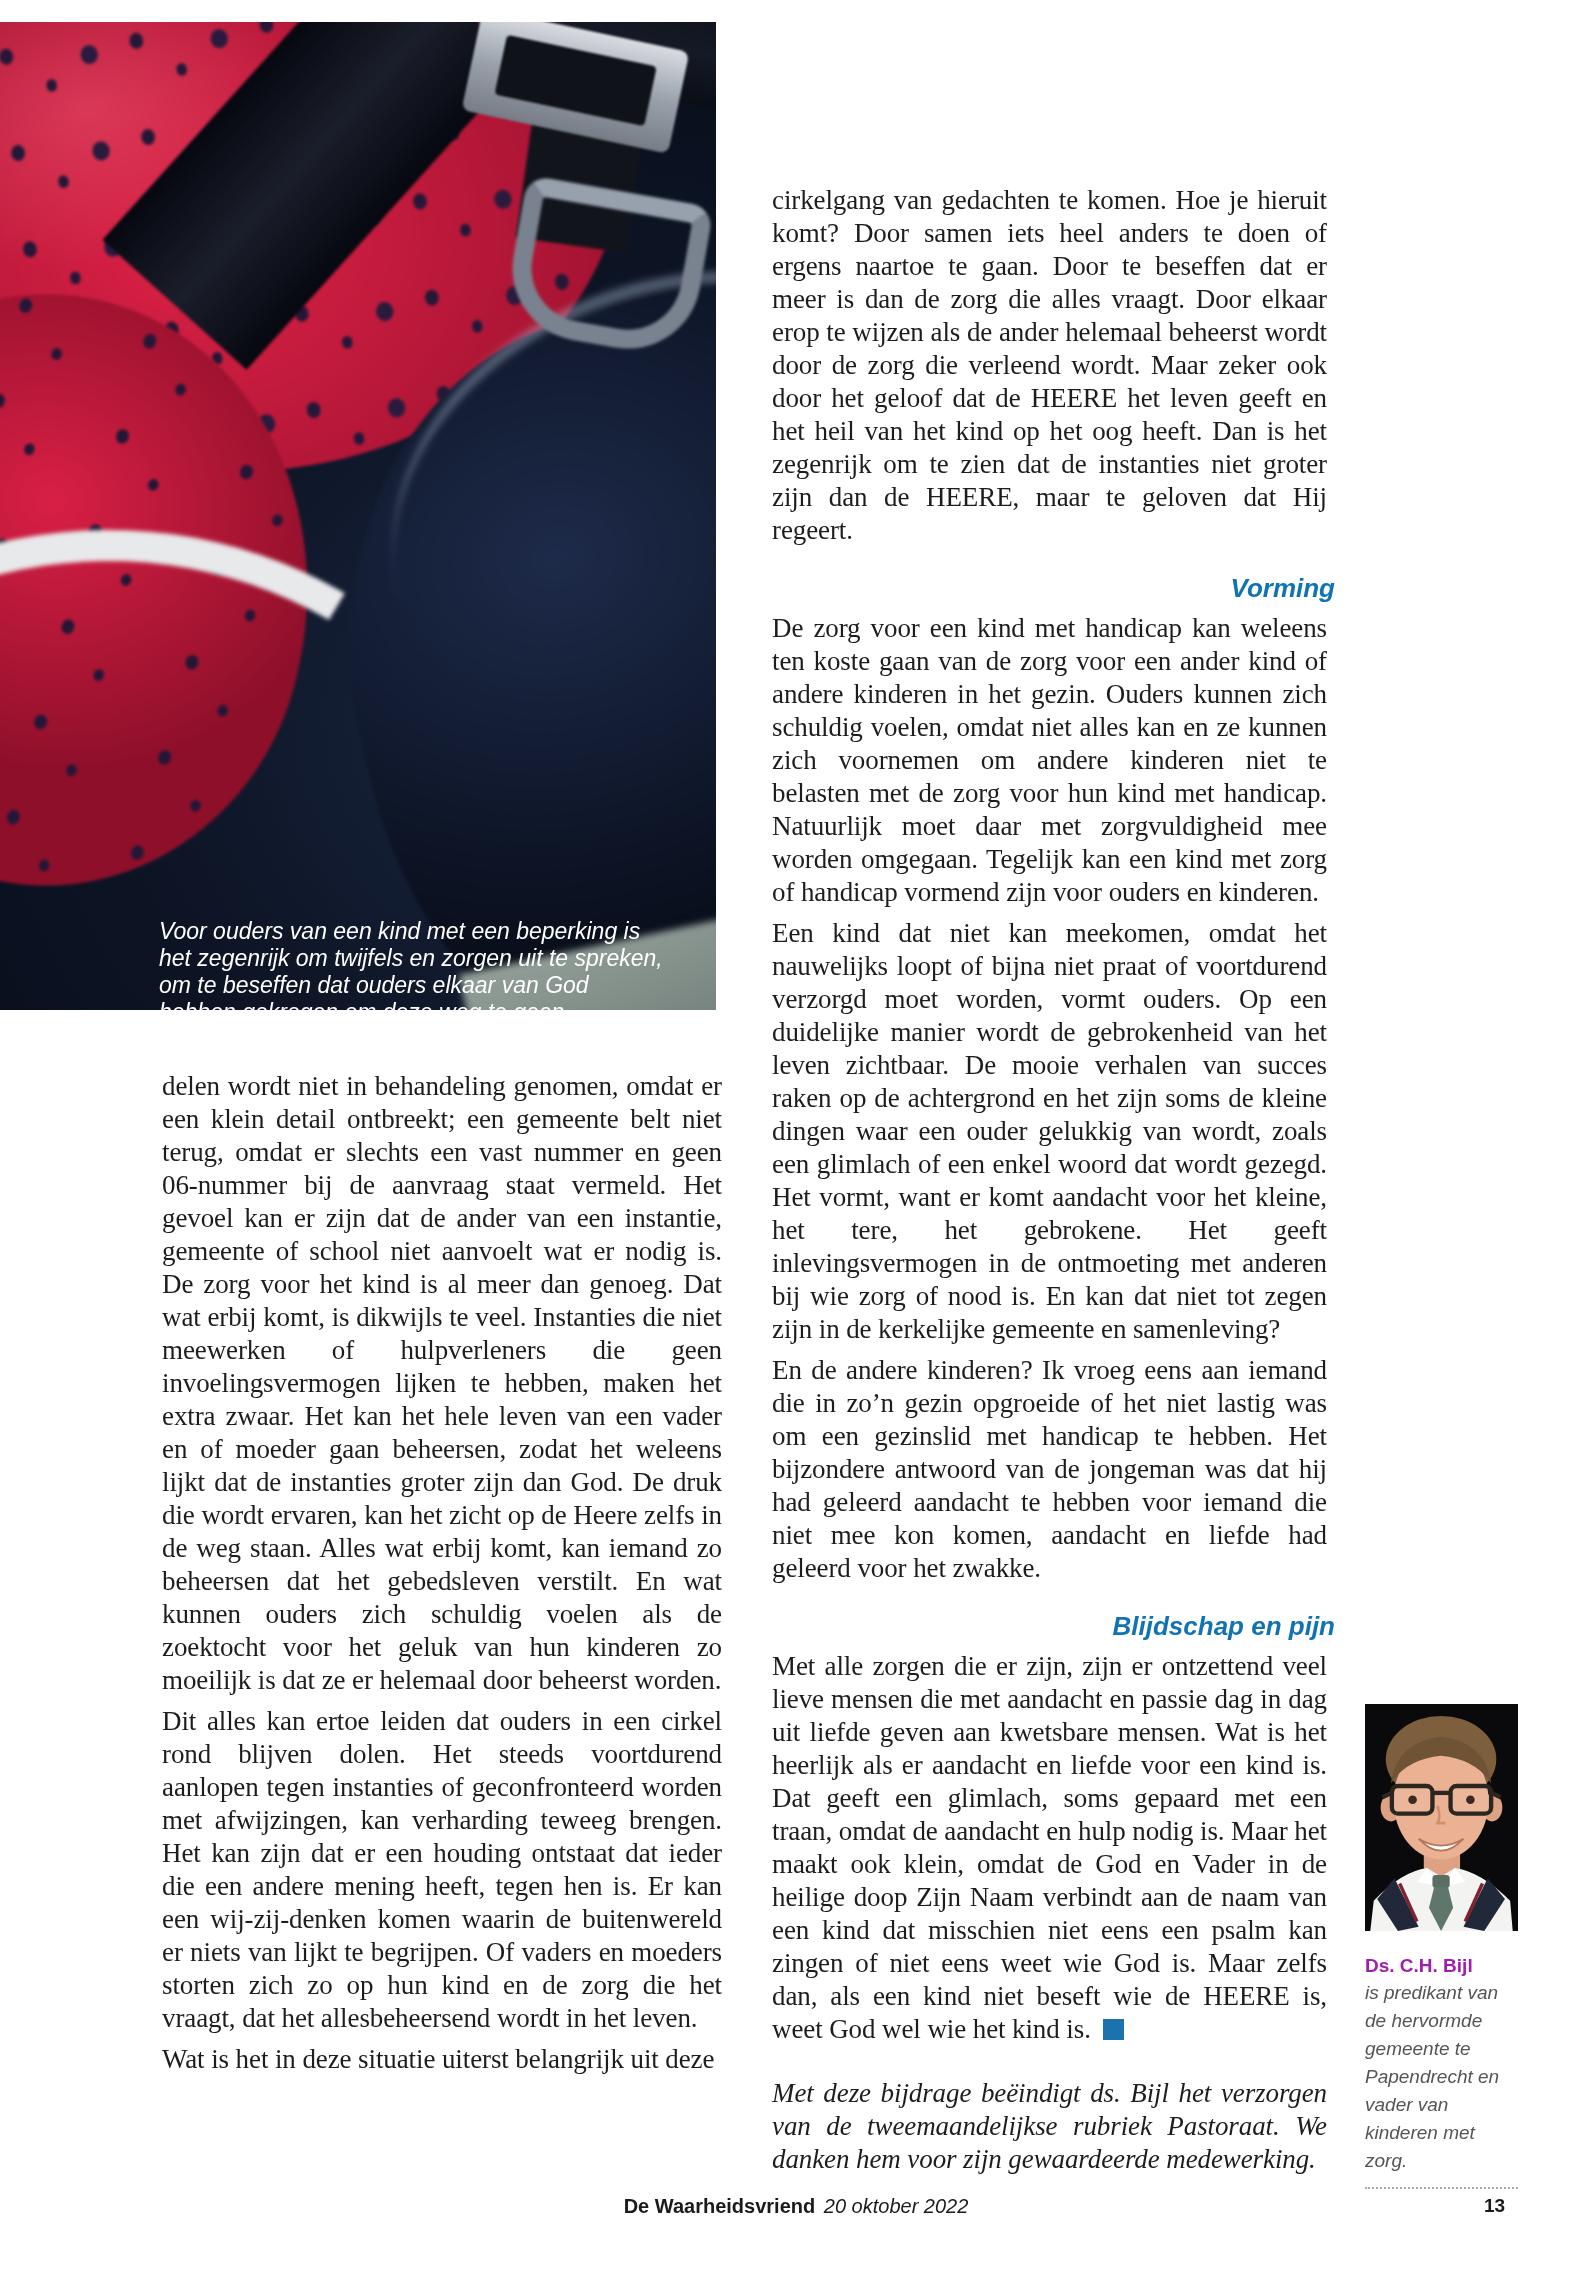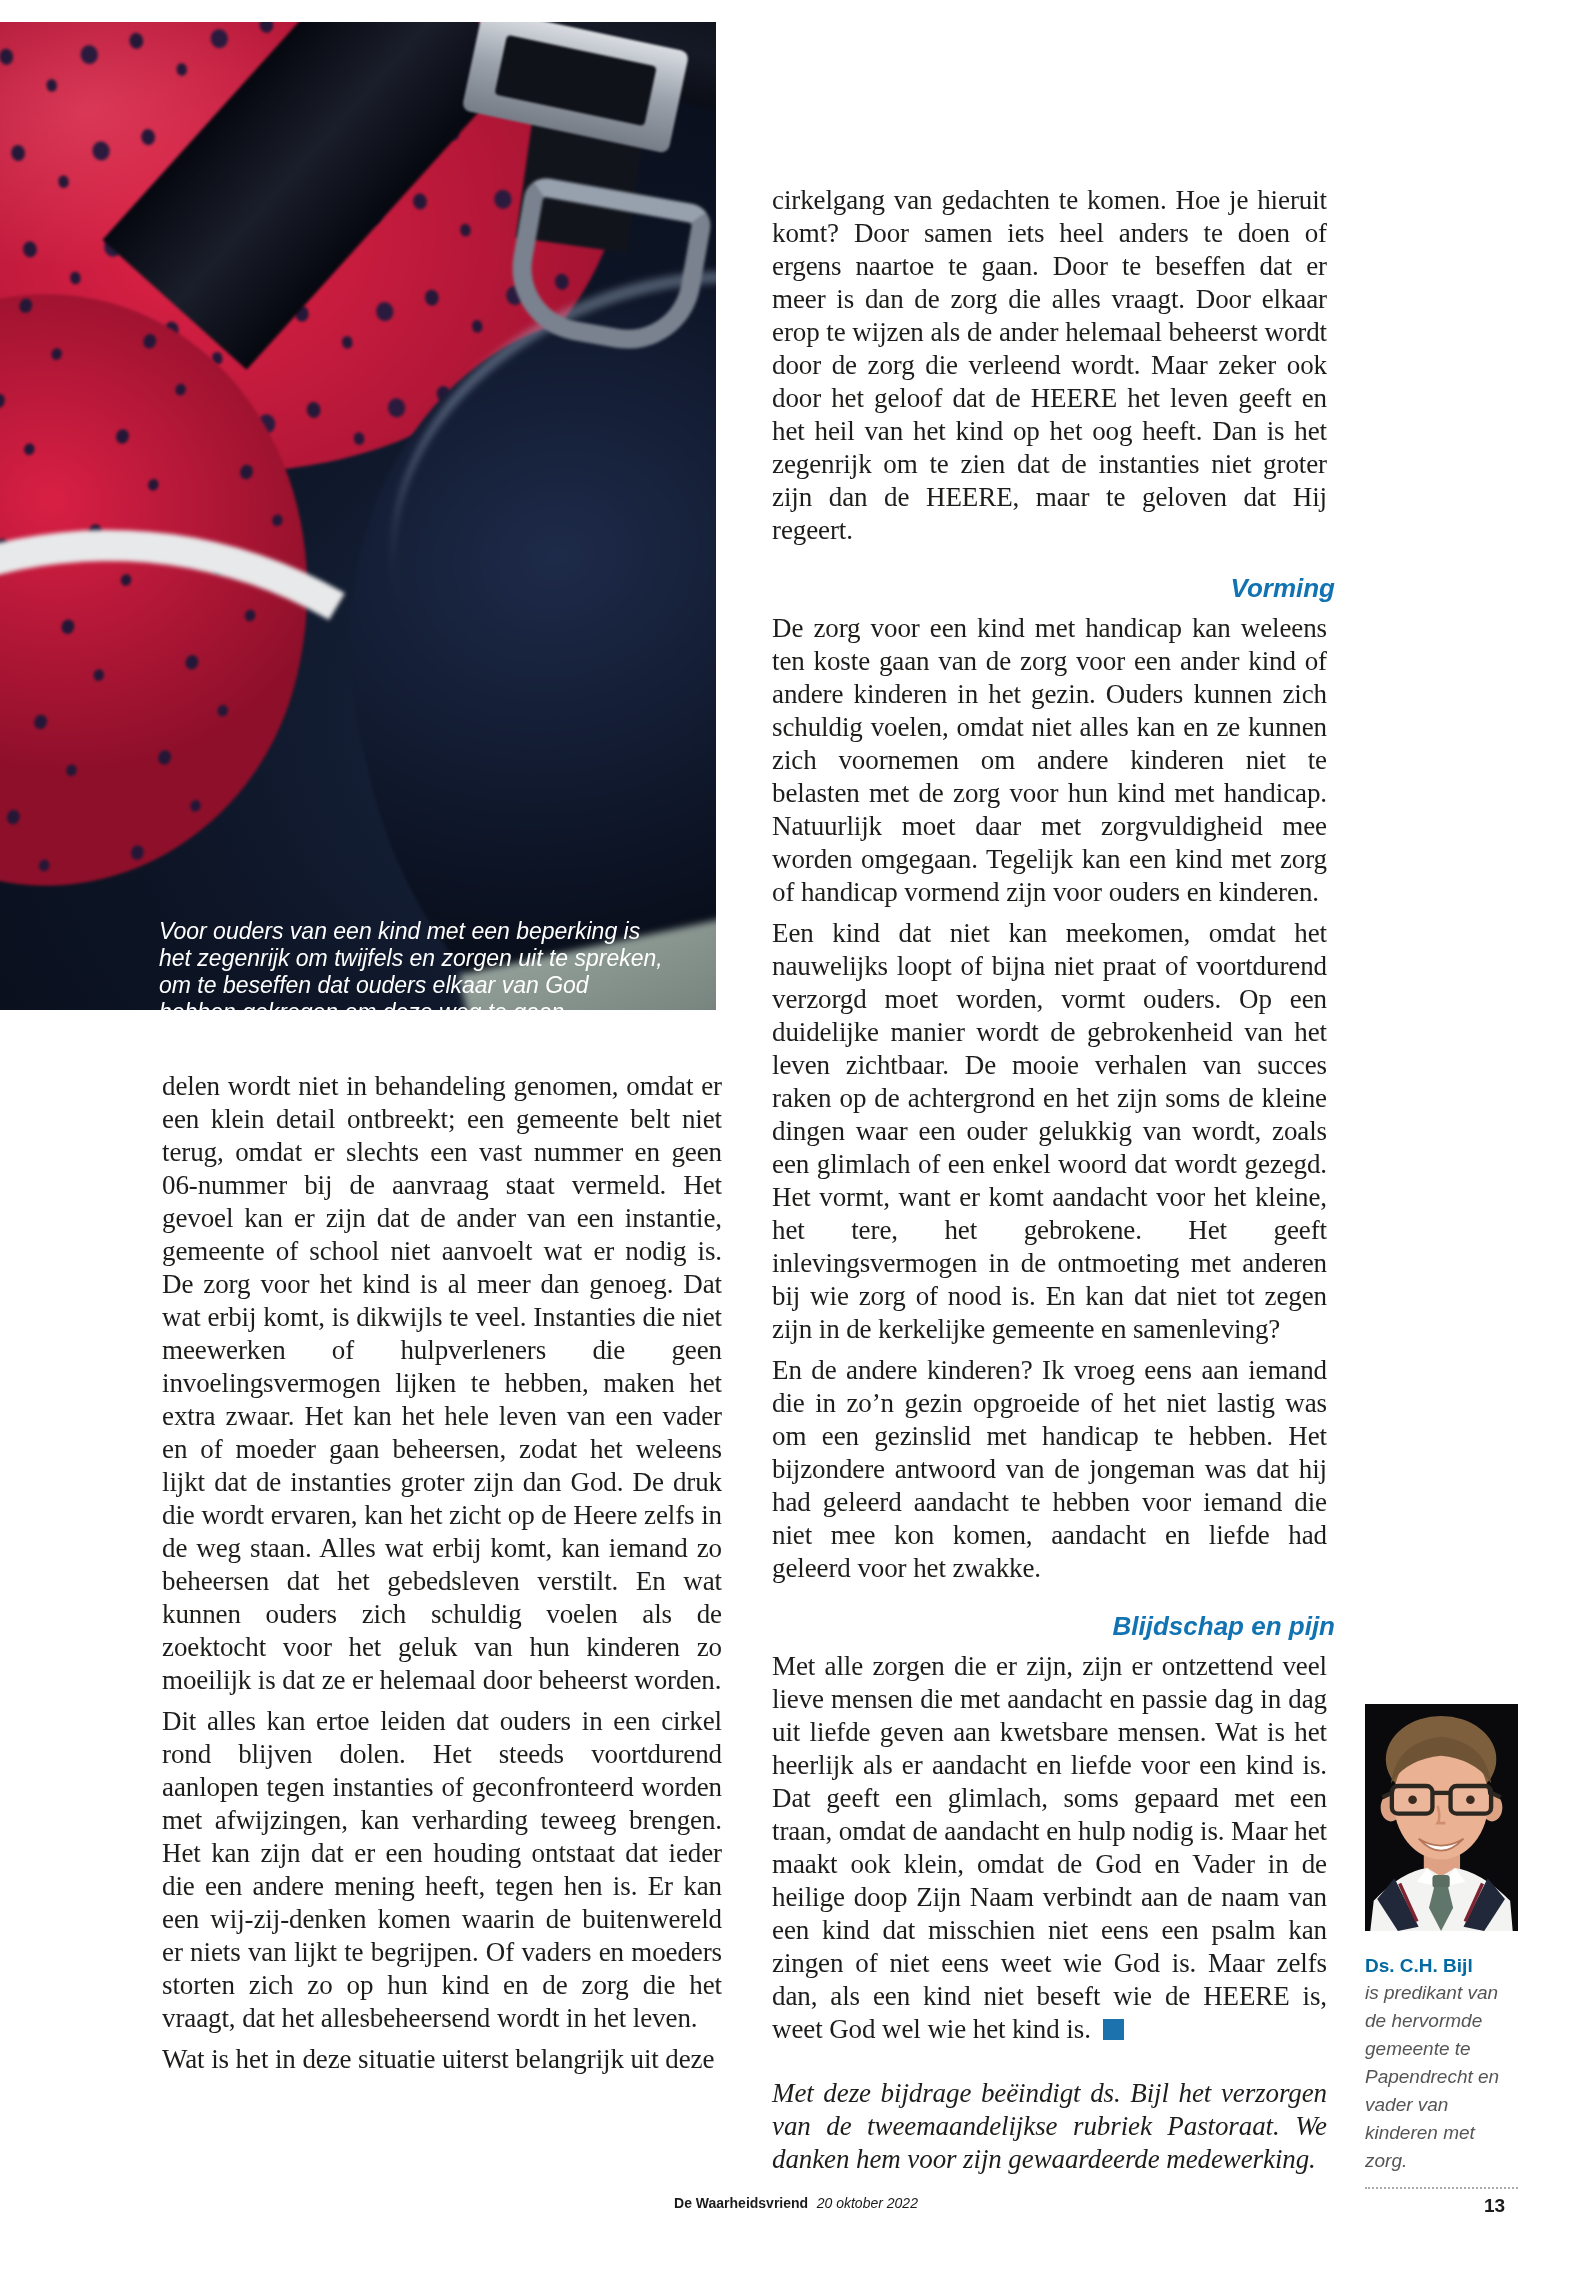"Ds. C.H. Bijl" .author-name { color: #0369a1 -> #a21caf }
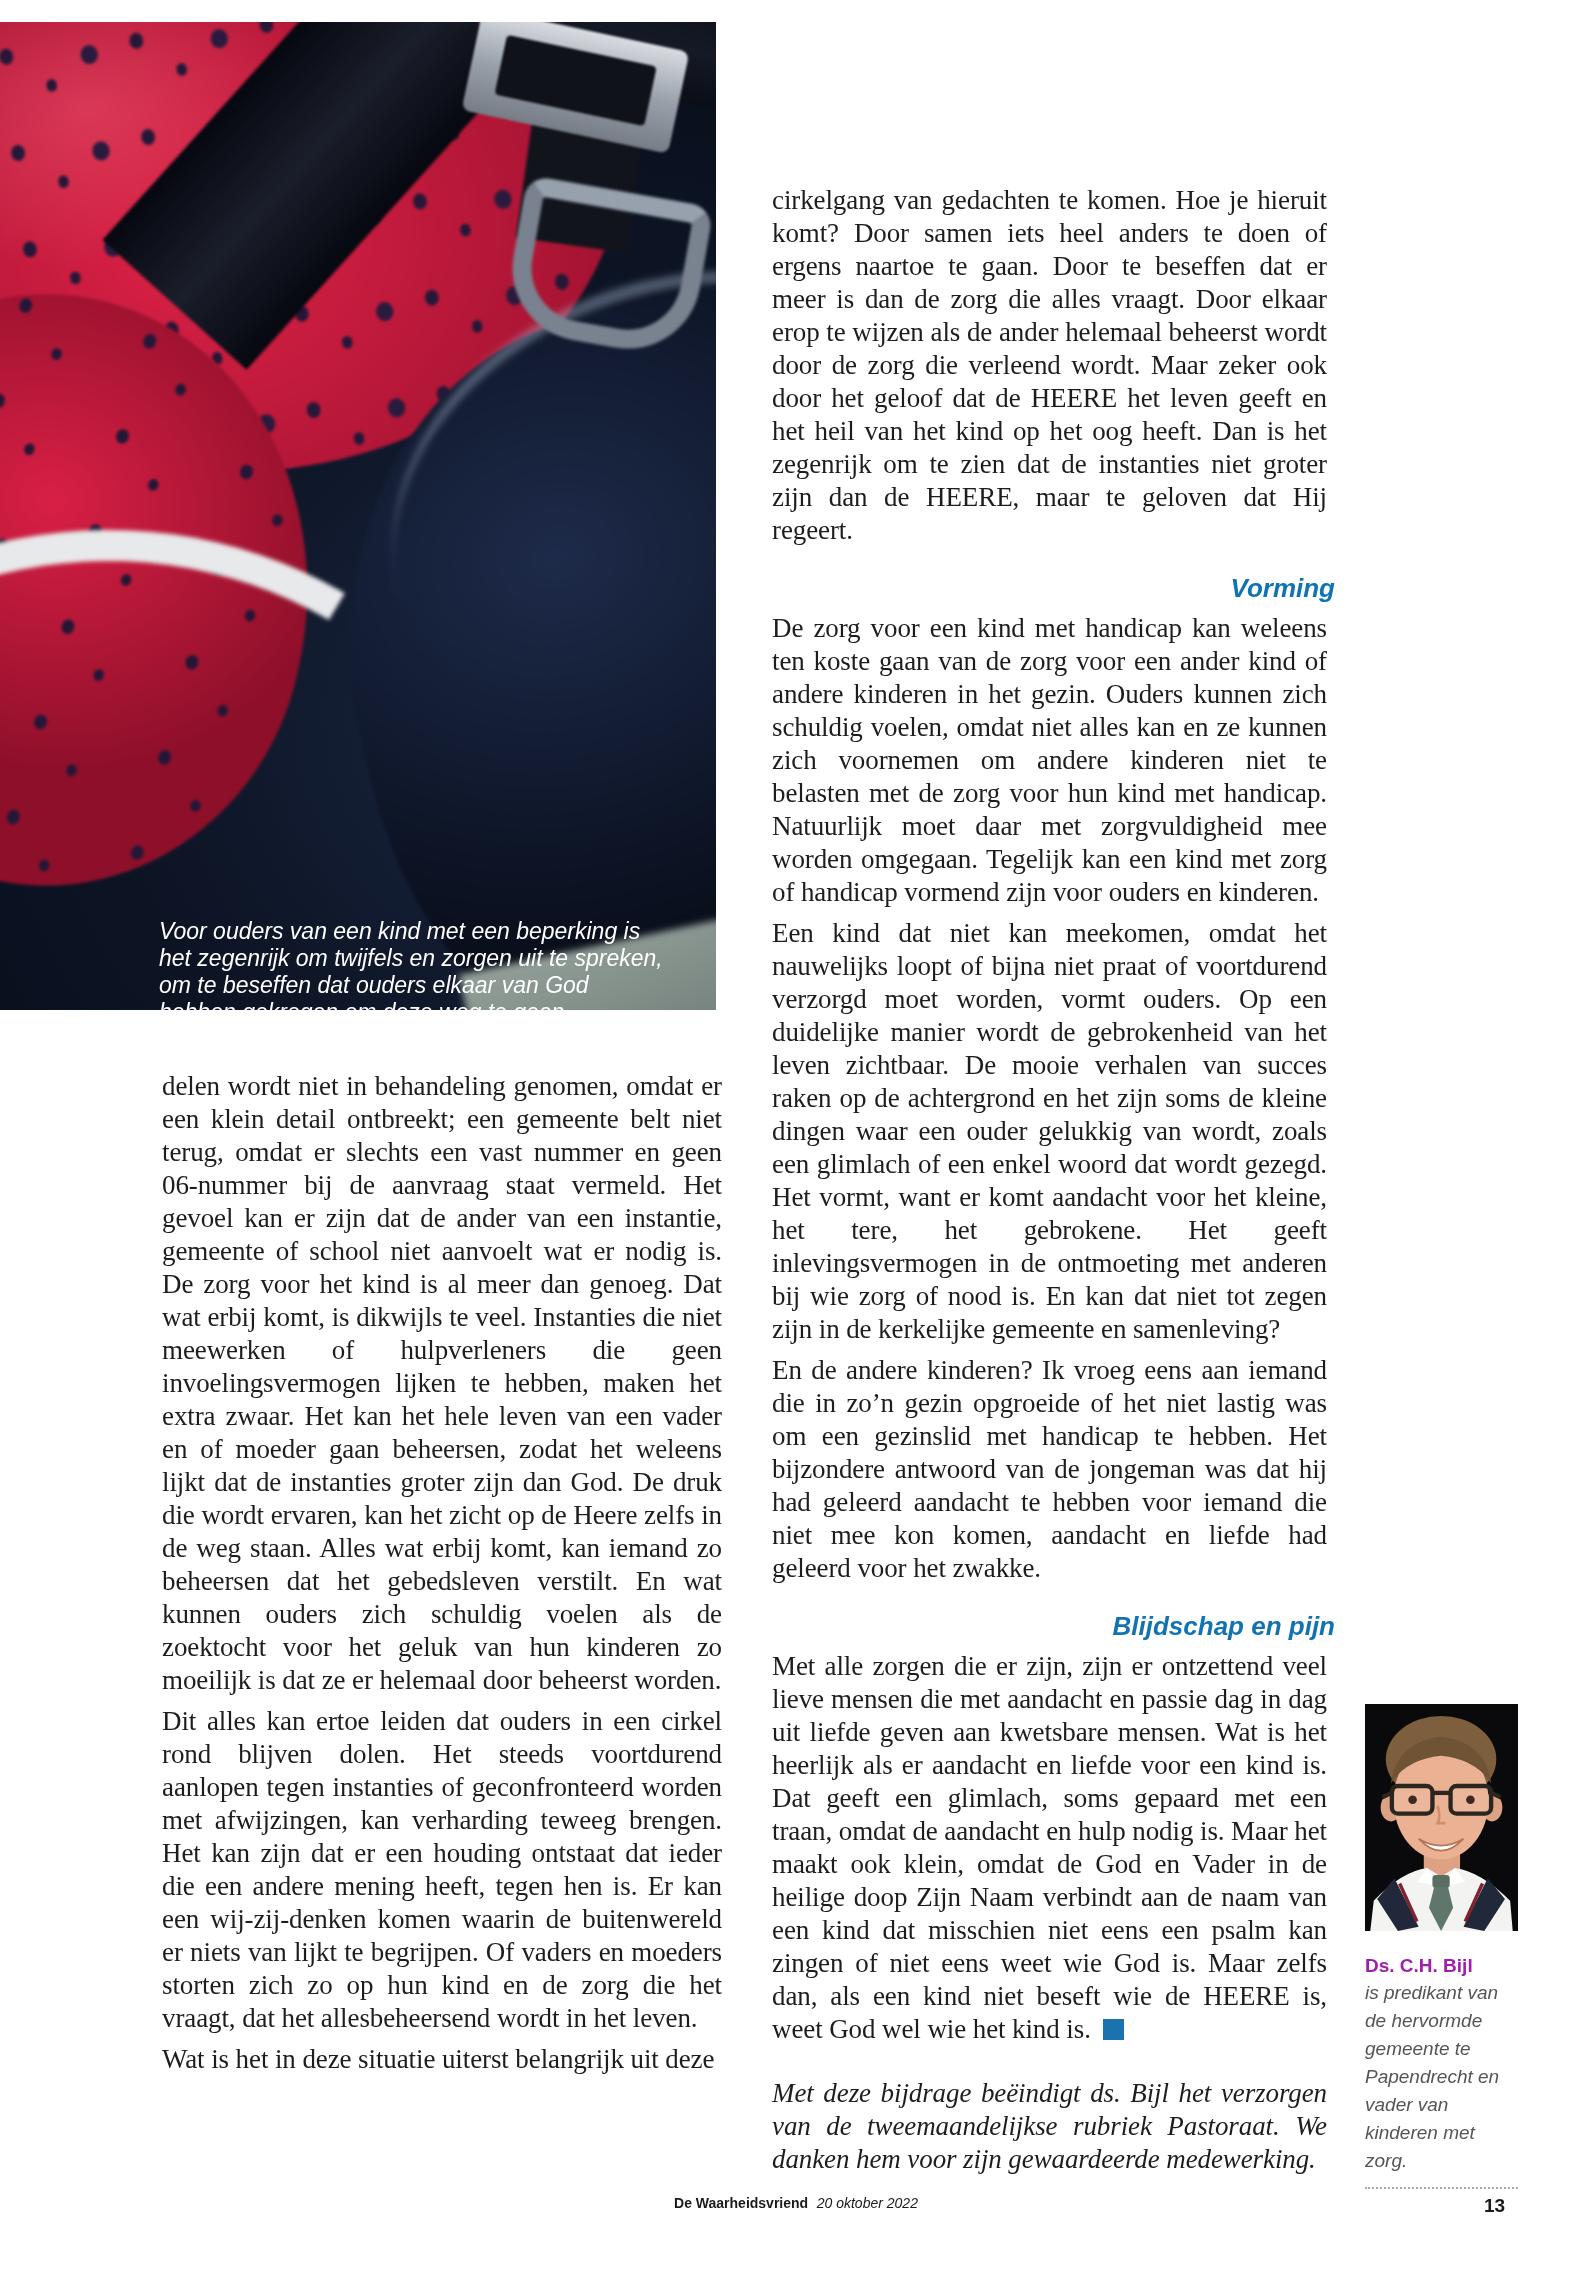"De Waarheidsvriend 20 oktober 2022" .footer-center { font-size: 14px -> 20px }
